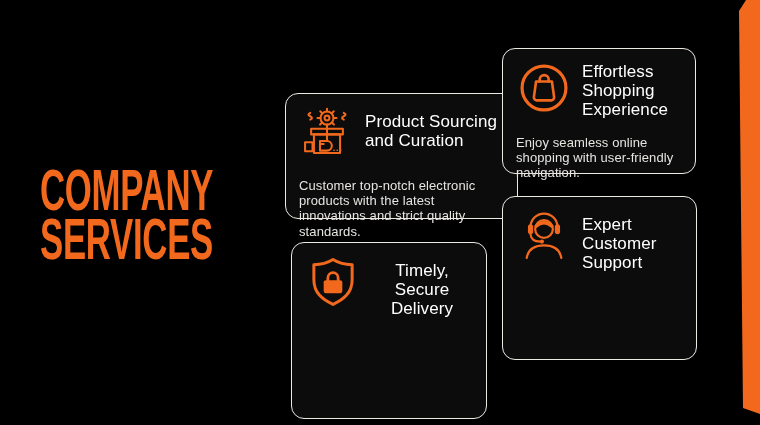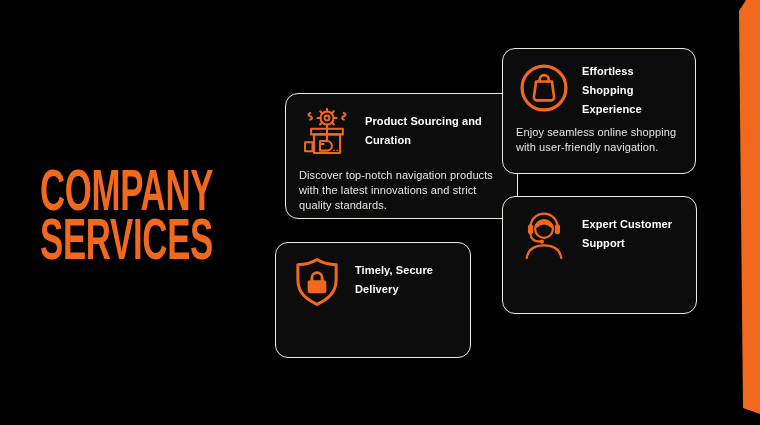"Effortless Shopping Experience" .card h2 { font-size: 11px -> 17px; font-weight: 700 -> 400 }
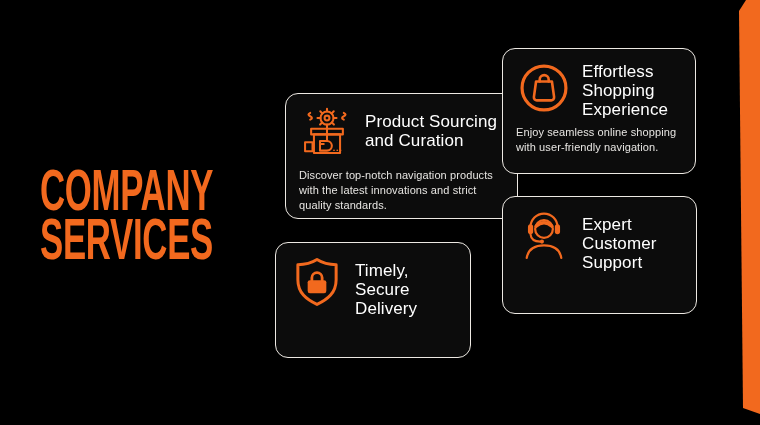"Enjoy seamless online shopping with" .card p { font-size: 11px -> 13px; margin: 6px 0 0 0 -> 16px 0 0 0 }
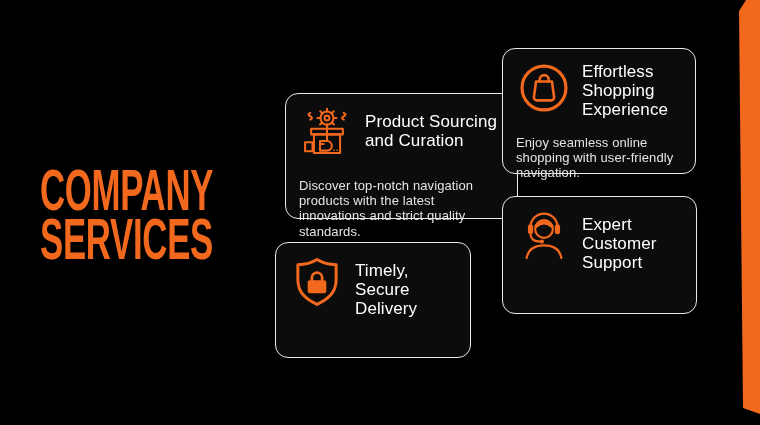"Discover top-notch navigation products" p { text: Discover top-notch navigation -> Customer top-notch electronic }
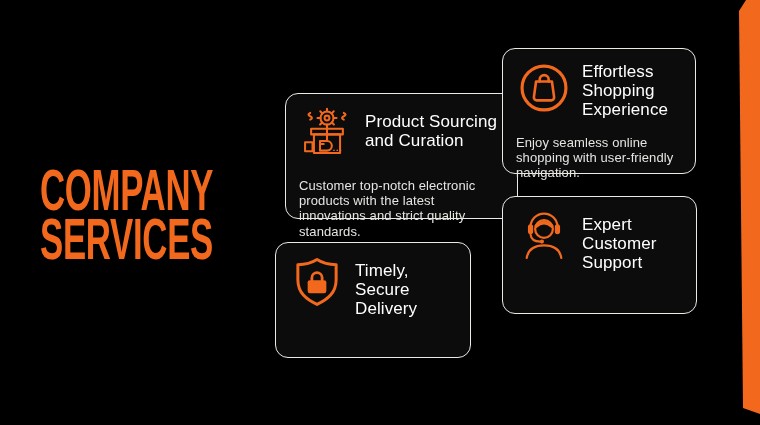"Expert Customer Support" .card-4 { height: 118px -> 164px }
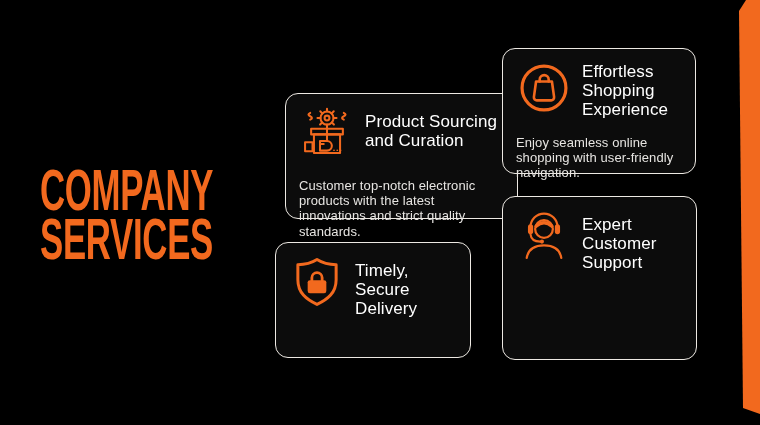"Timely, Secure Delivery" .card-3 { height: 116px -> 177px; left: 275px -> 291px; text-align: none -> center }
